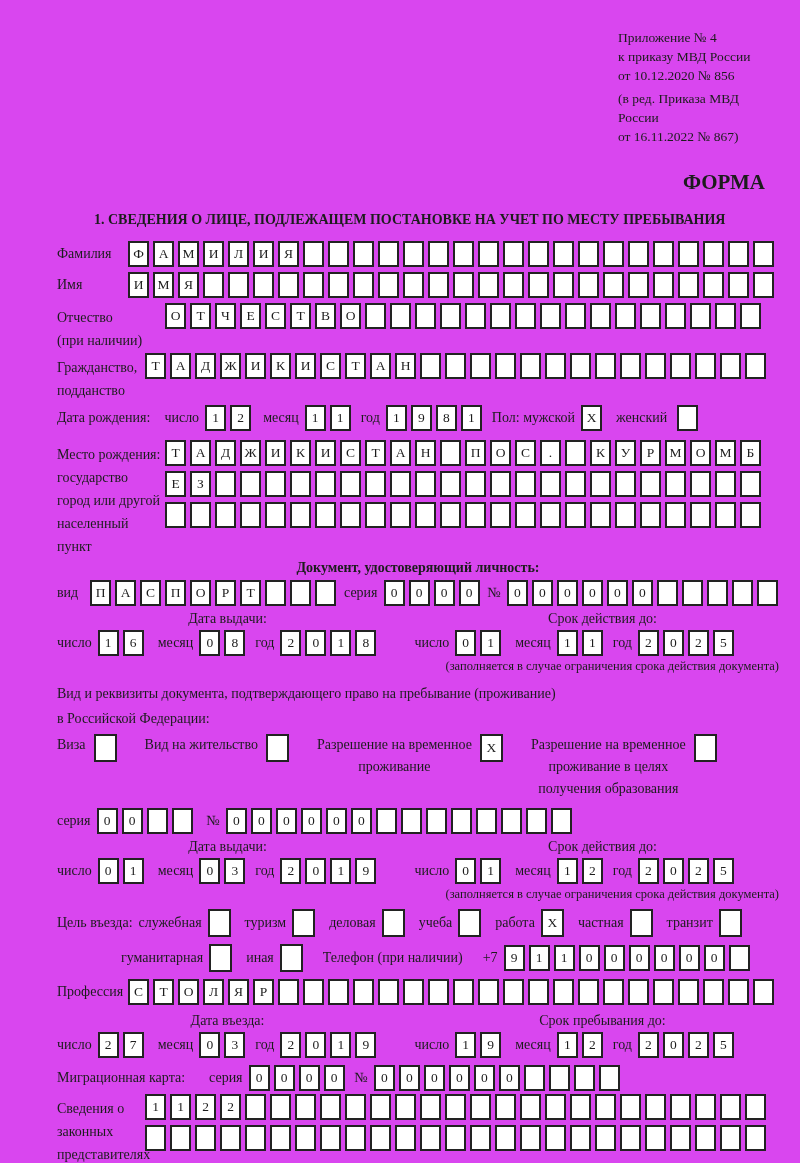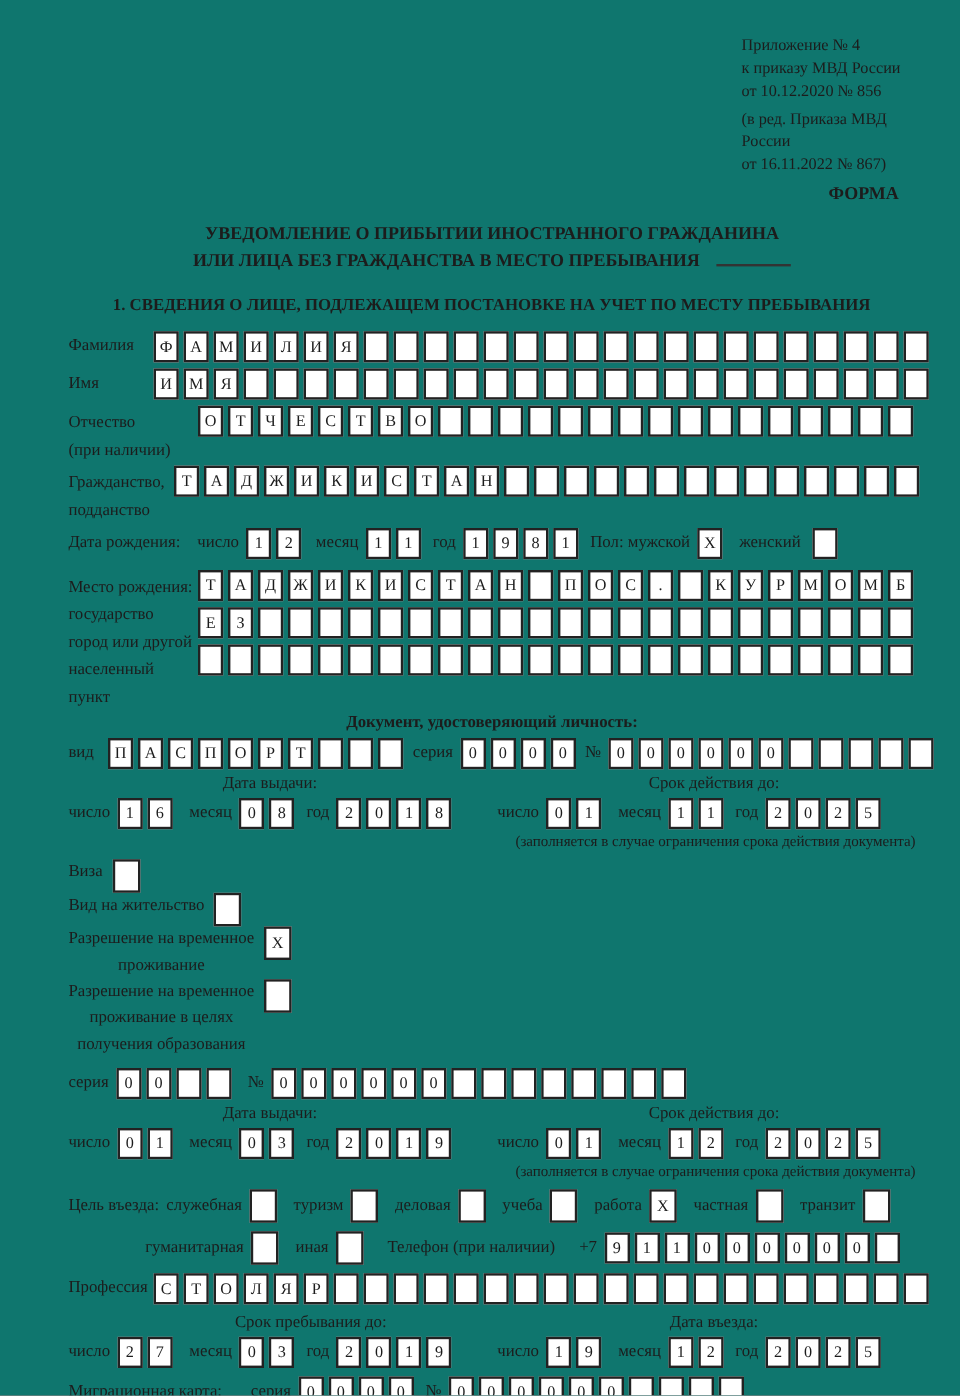"Приложение № 4" .page { background: #0f766e -> #d946ef; padding: 28px 37px 0 57px -> 28px 21px 0 57px }
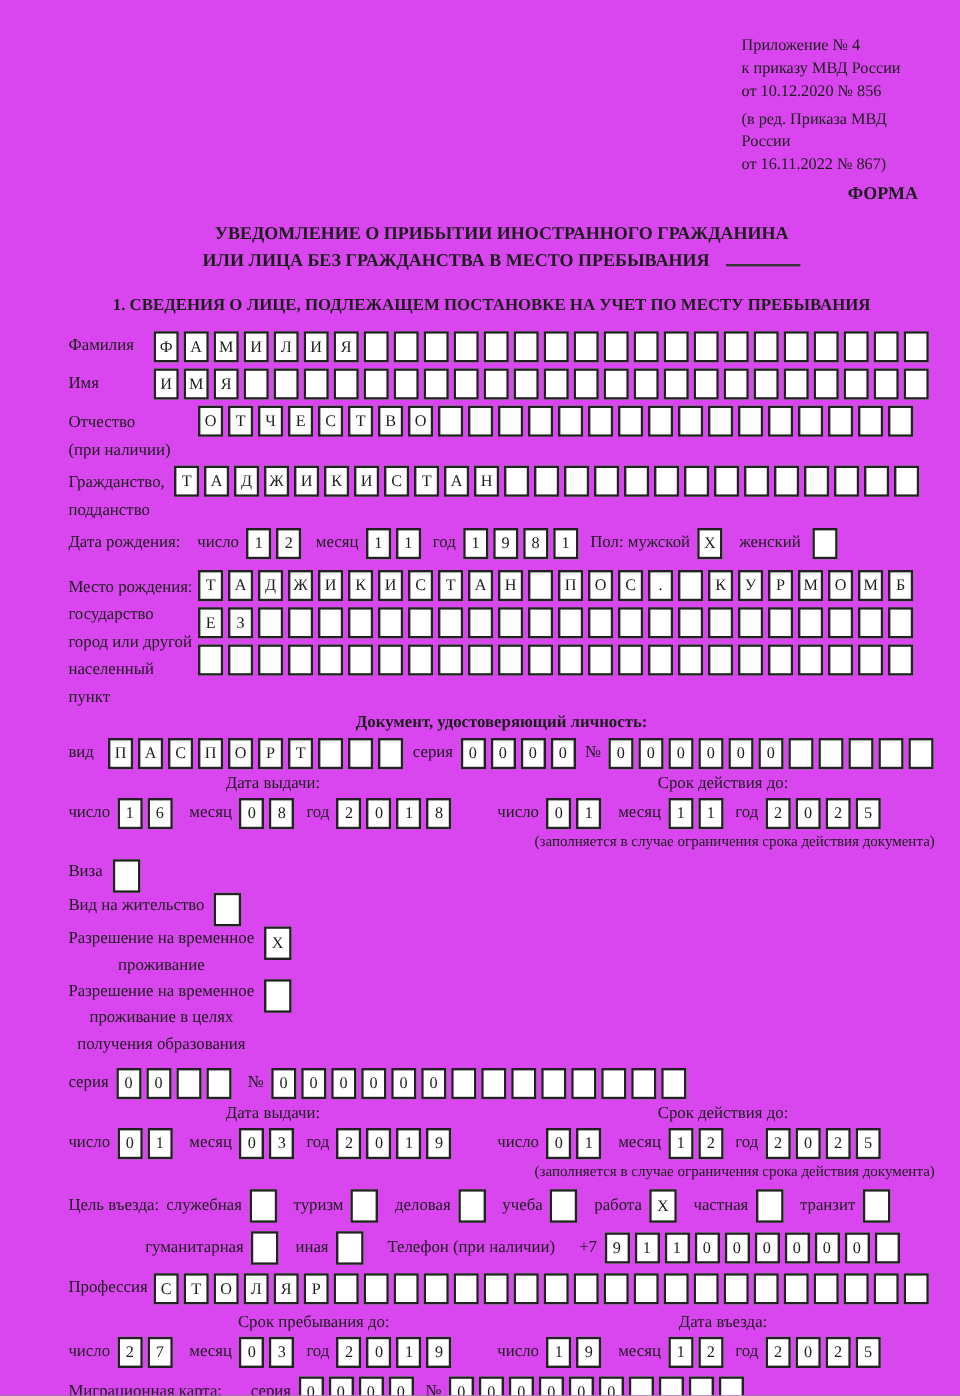"ФОРМА" .forma { font-size: 15px -> 21px; margin-top: 8px -> 24px }
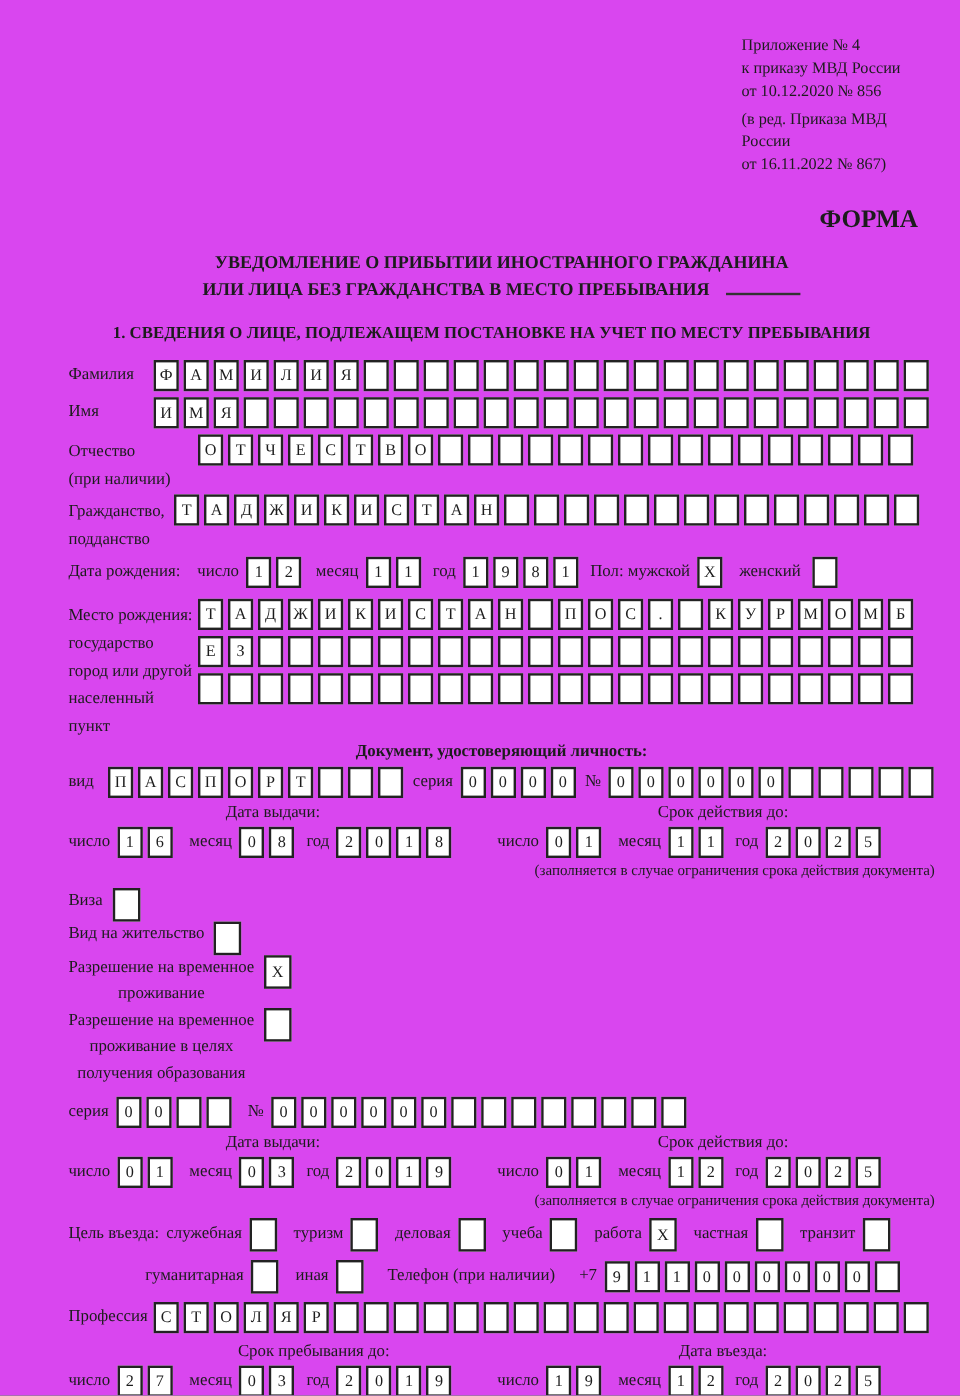"УВЕДОМЛЕНИЕ О ПРИБЫТИИ ИНОСТРАННОГО" div.title { html: <div> <div>УВЕДОМЛЕНИЕ О ПРИБЫТИИ ИНОСТРАННОГО ГРАЖДАНИНА</div> <div><span>ИЛИ ЛИЦА БЕЗ ГРАЖДАНСТВА В МЕСТО ПРЕБЫВАНИЯ</span><span></span></div> </div> -> none }
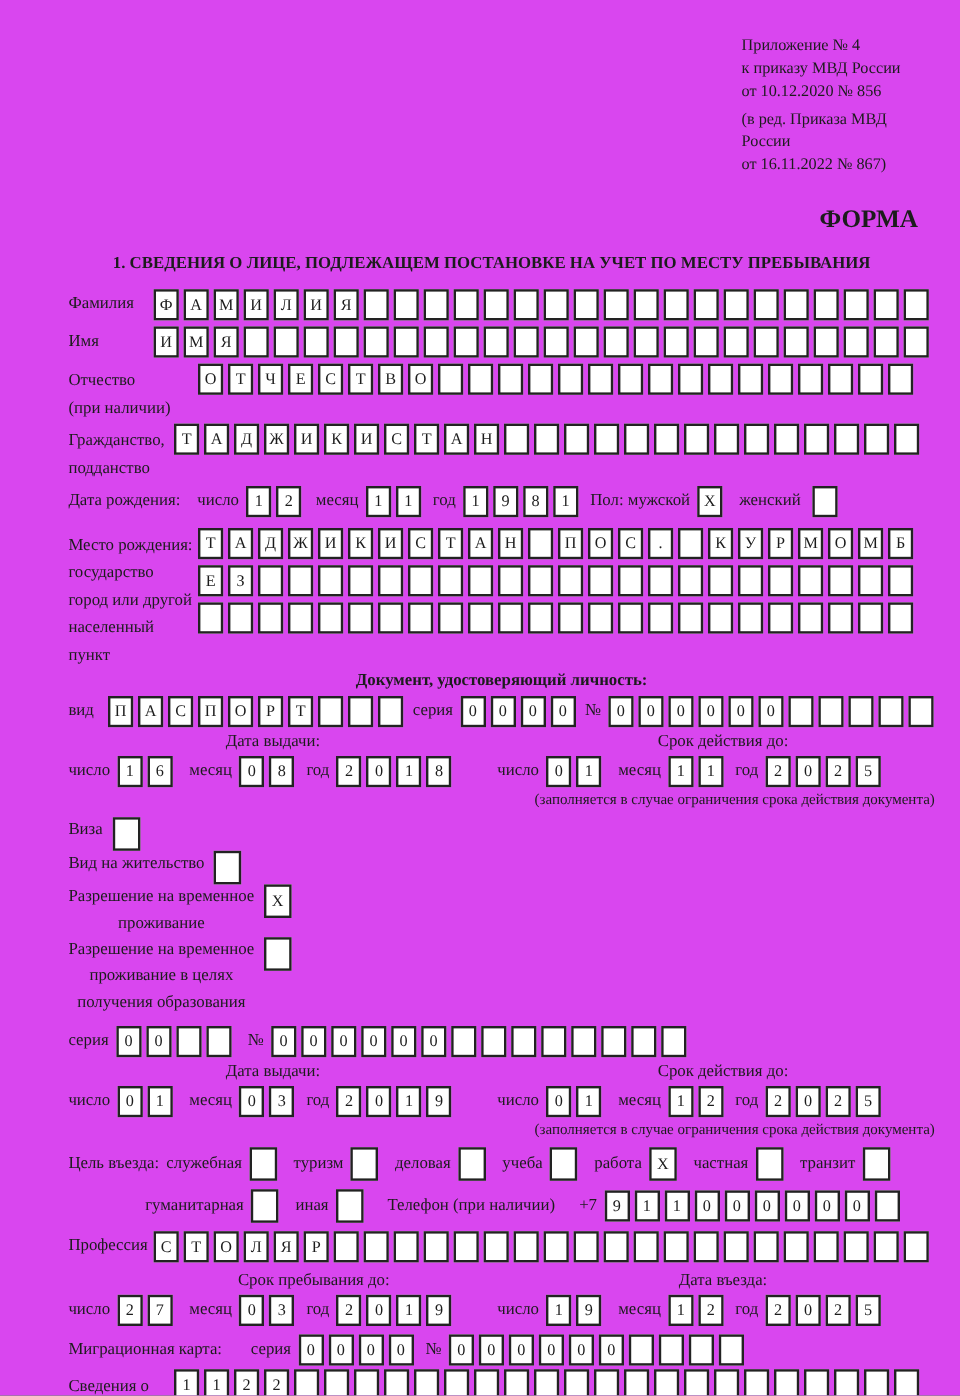"Вид и реквизиты документа," div.intro { html: none -> <div>Вид и реквизиты документа, подтверждающего право на пребывание (проживание) в Российской Федерации:</div> }
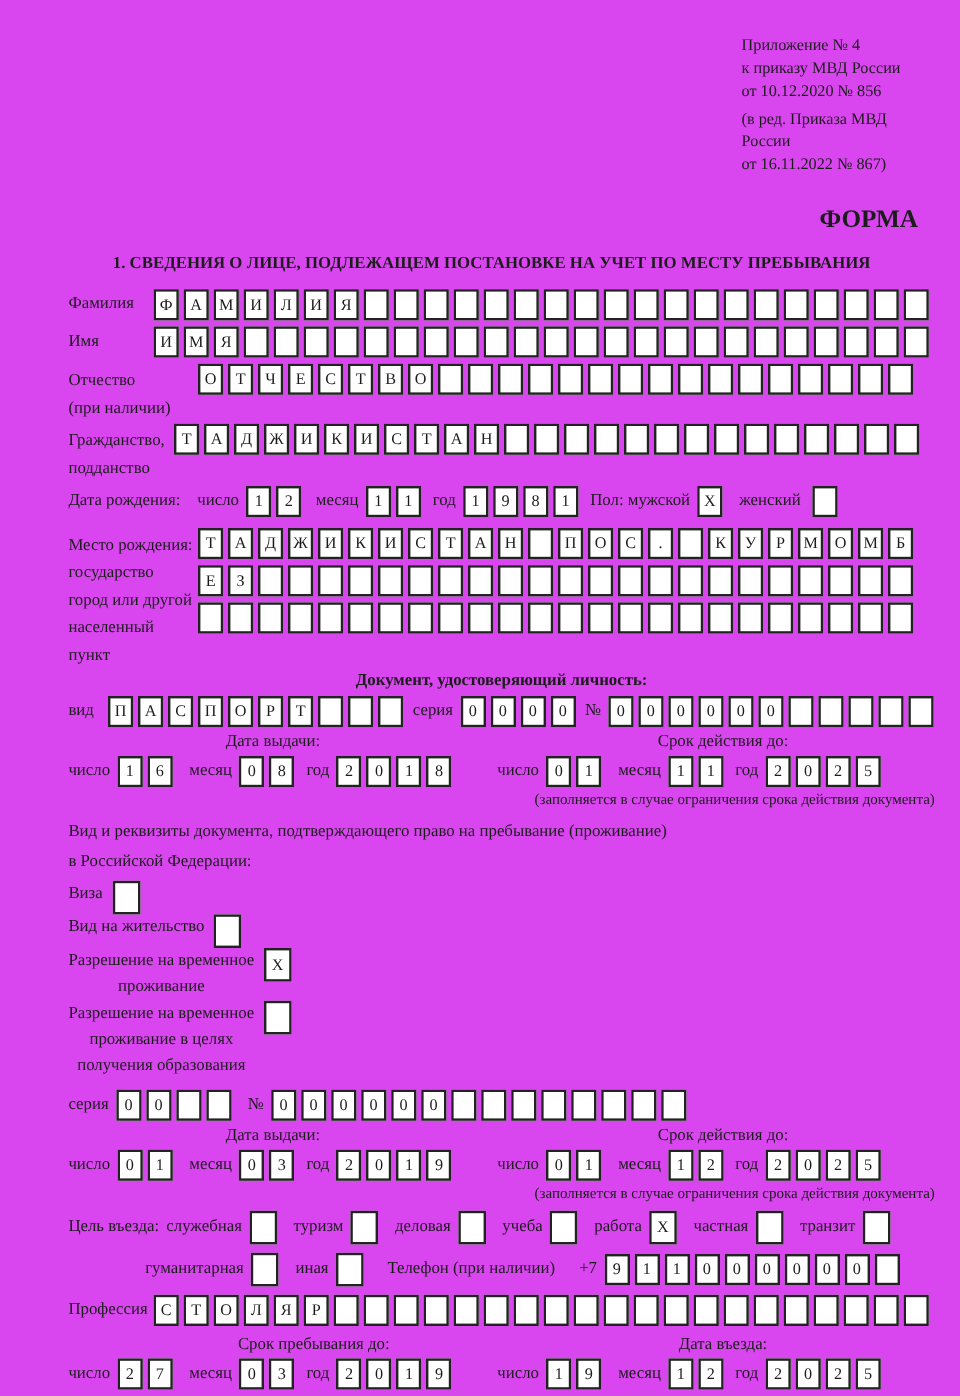"Виза" .opts-res { flex-direction: column -> none }
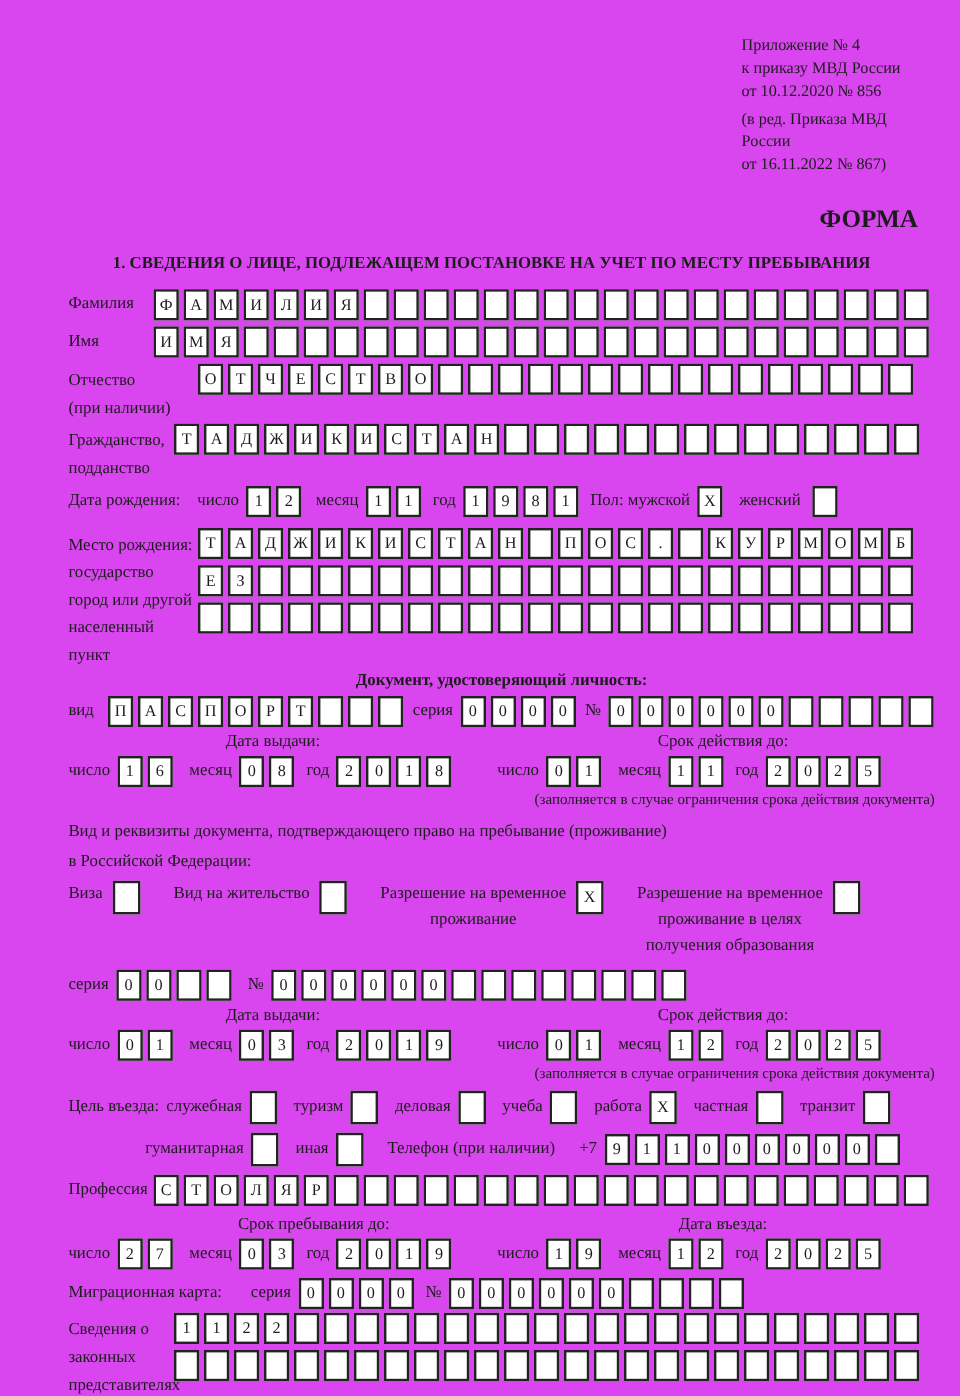"Срок пребывания до:" span.dh { order: before "Дата въезда:" -> after "Дата въезда:" }
